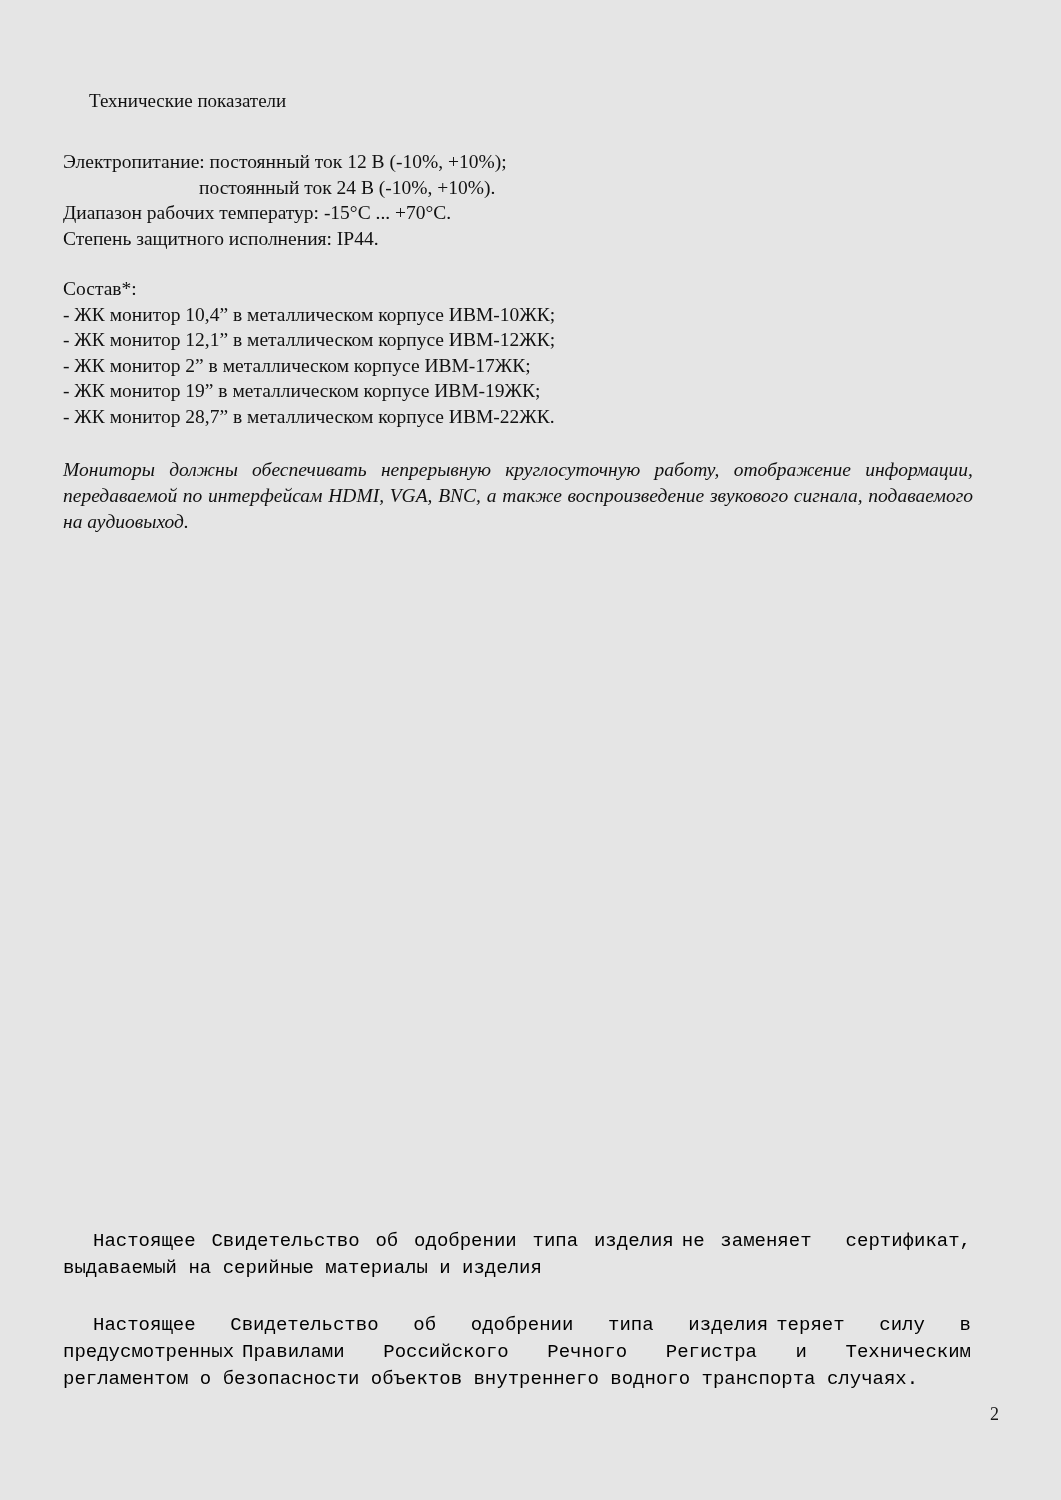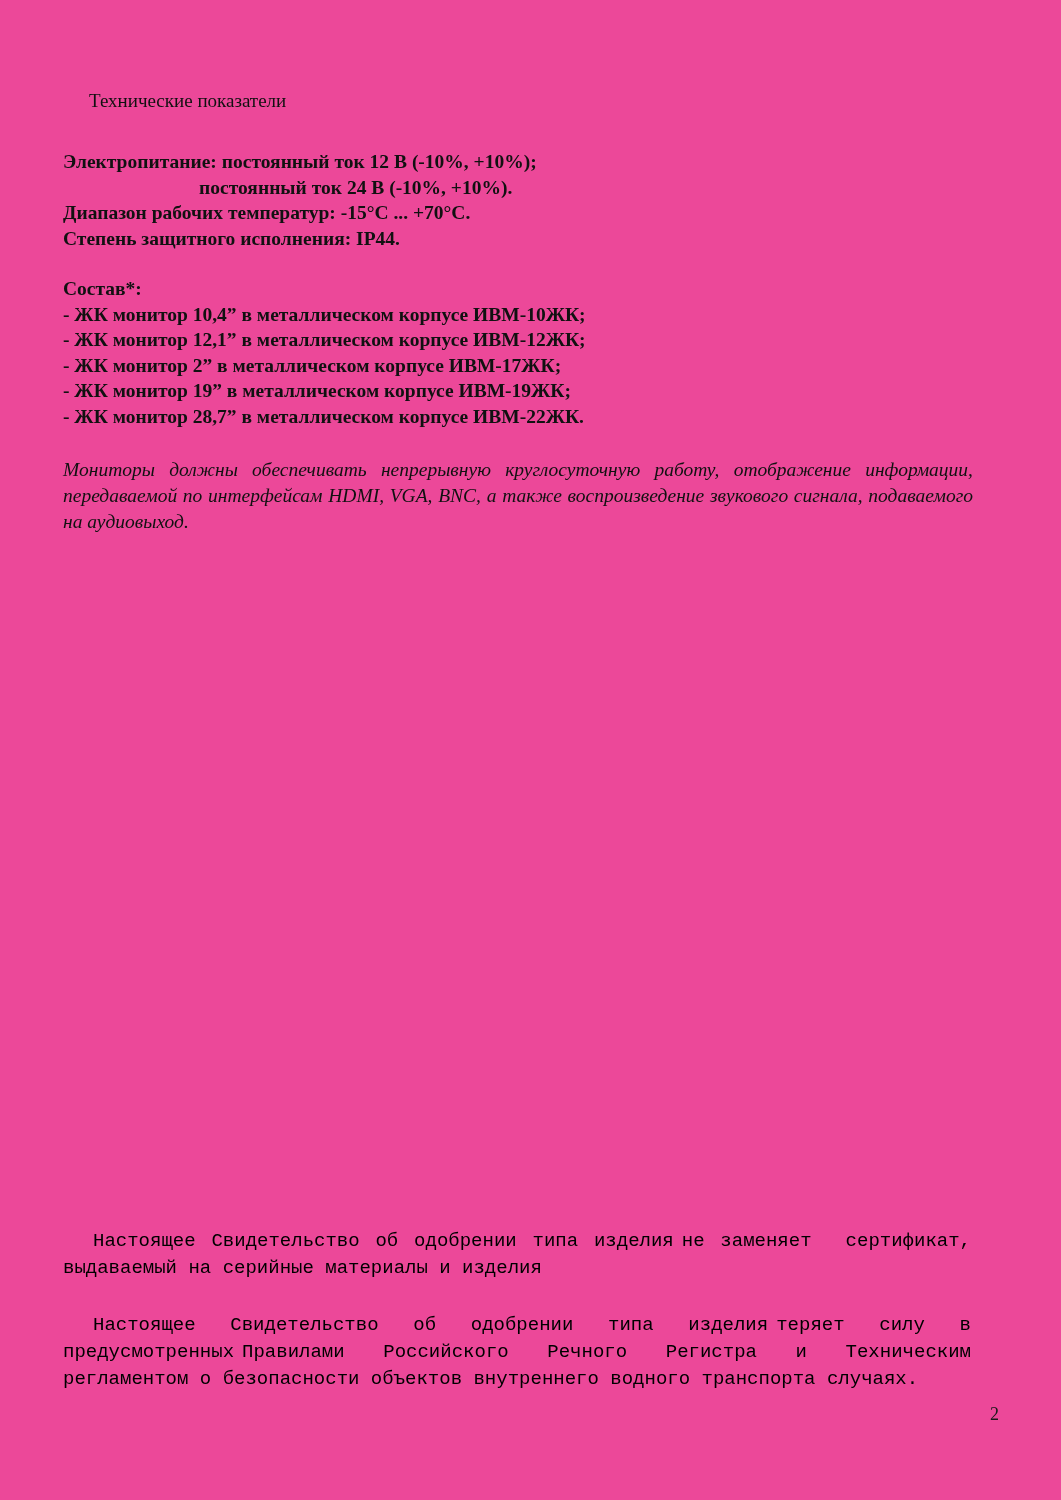"Технические показатели" .page { background: #ec4899 -> #e5e5e5 }
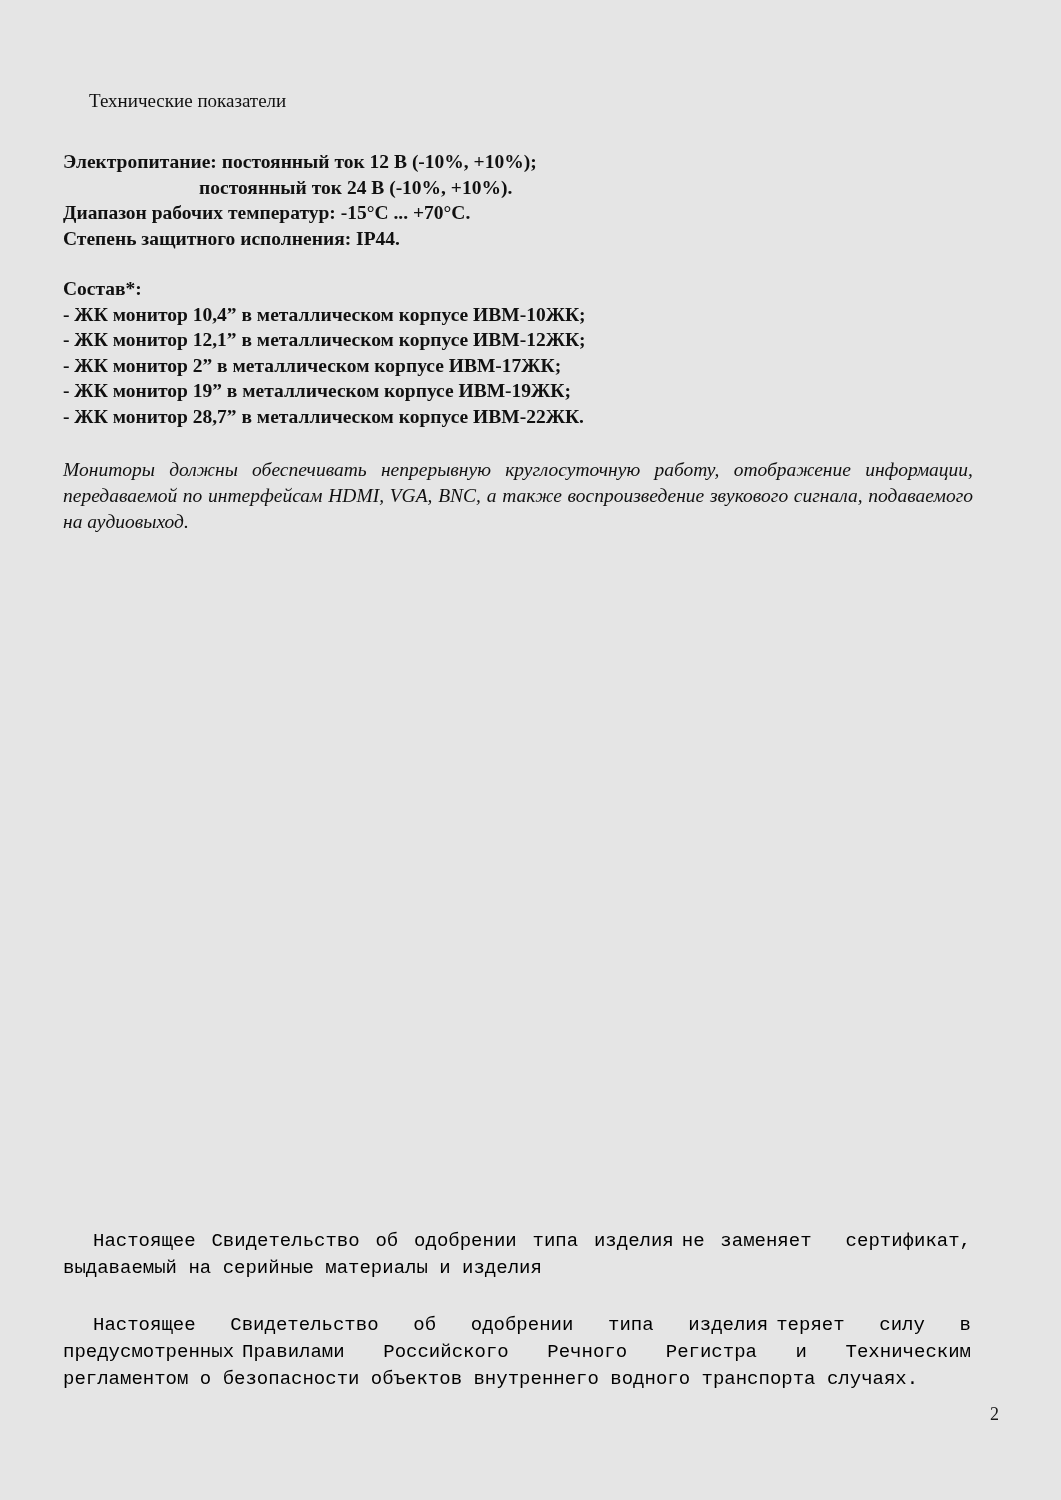"Электропитание: постоянный ток 12 В" .block { font-weight: bold -> none }
